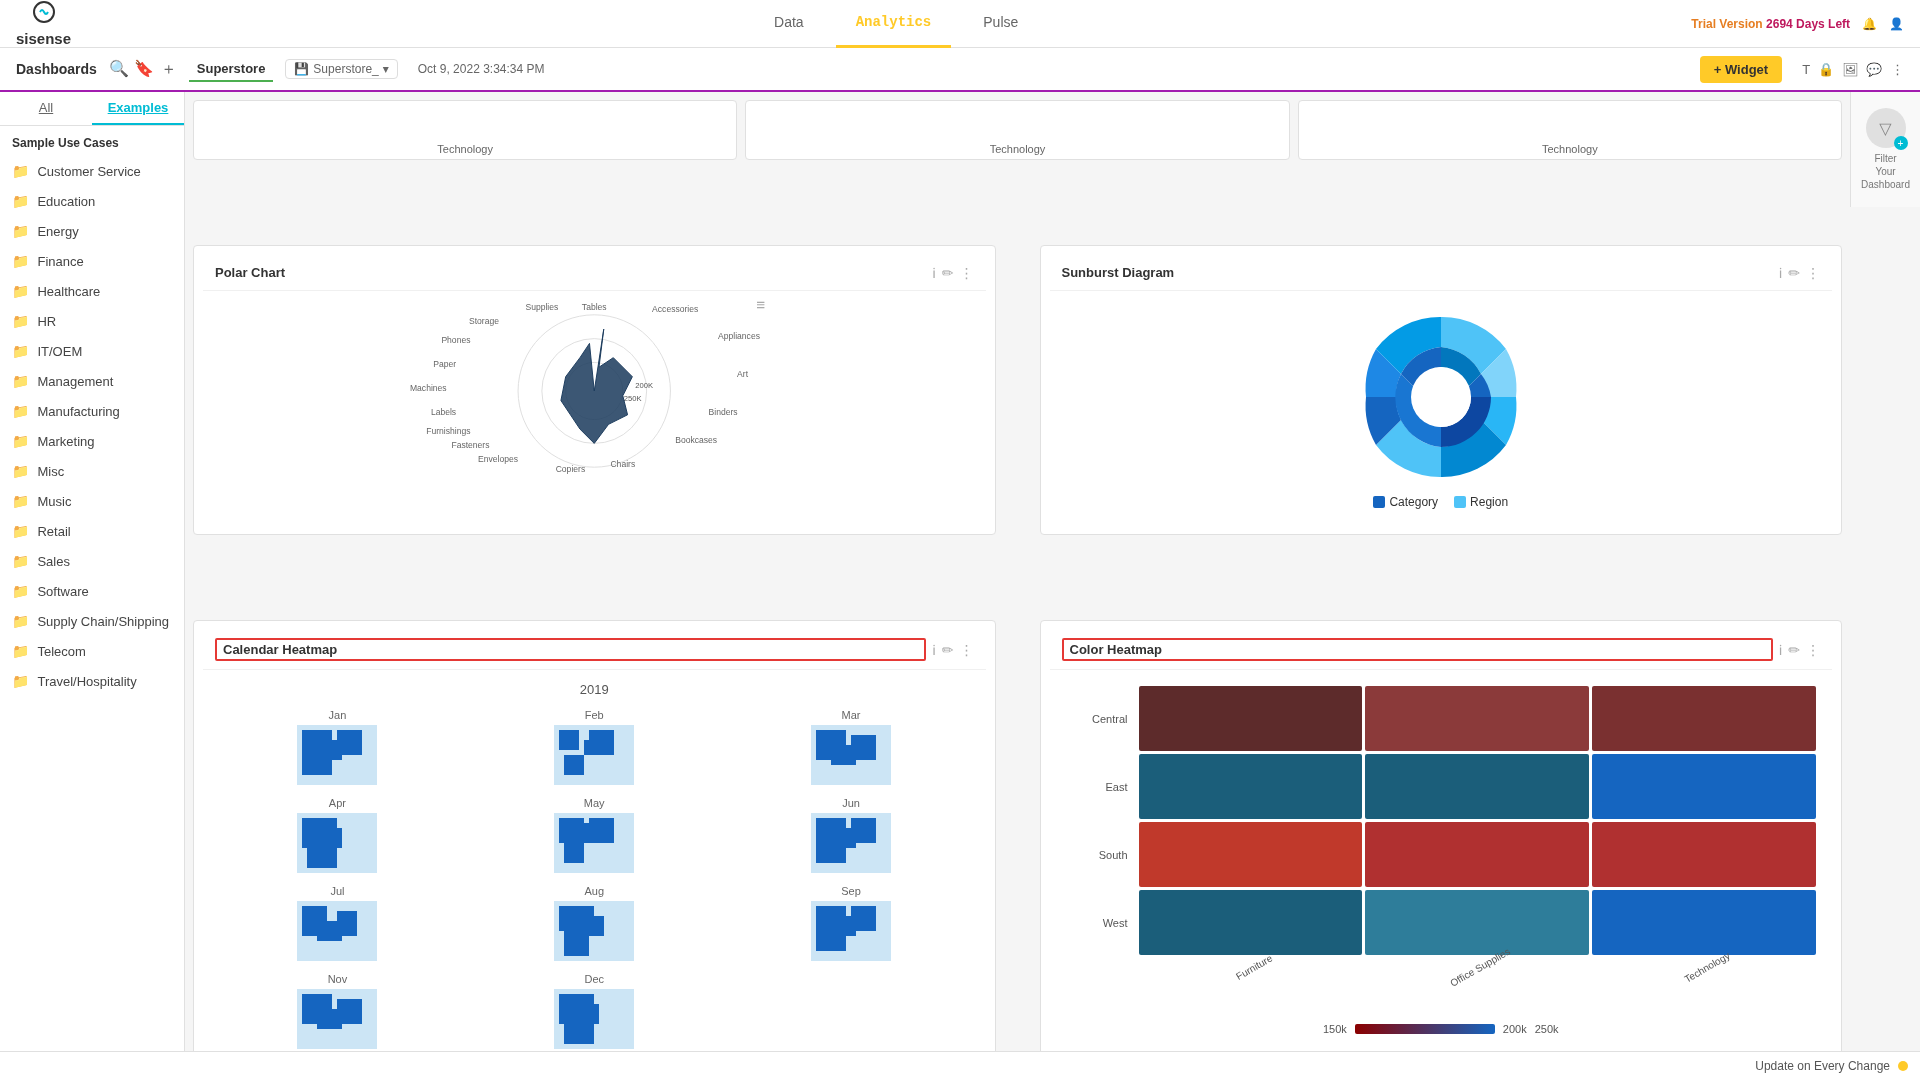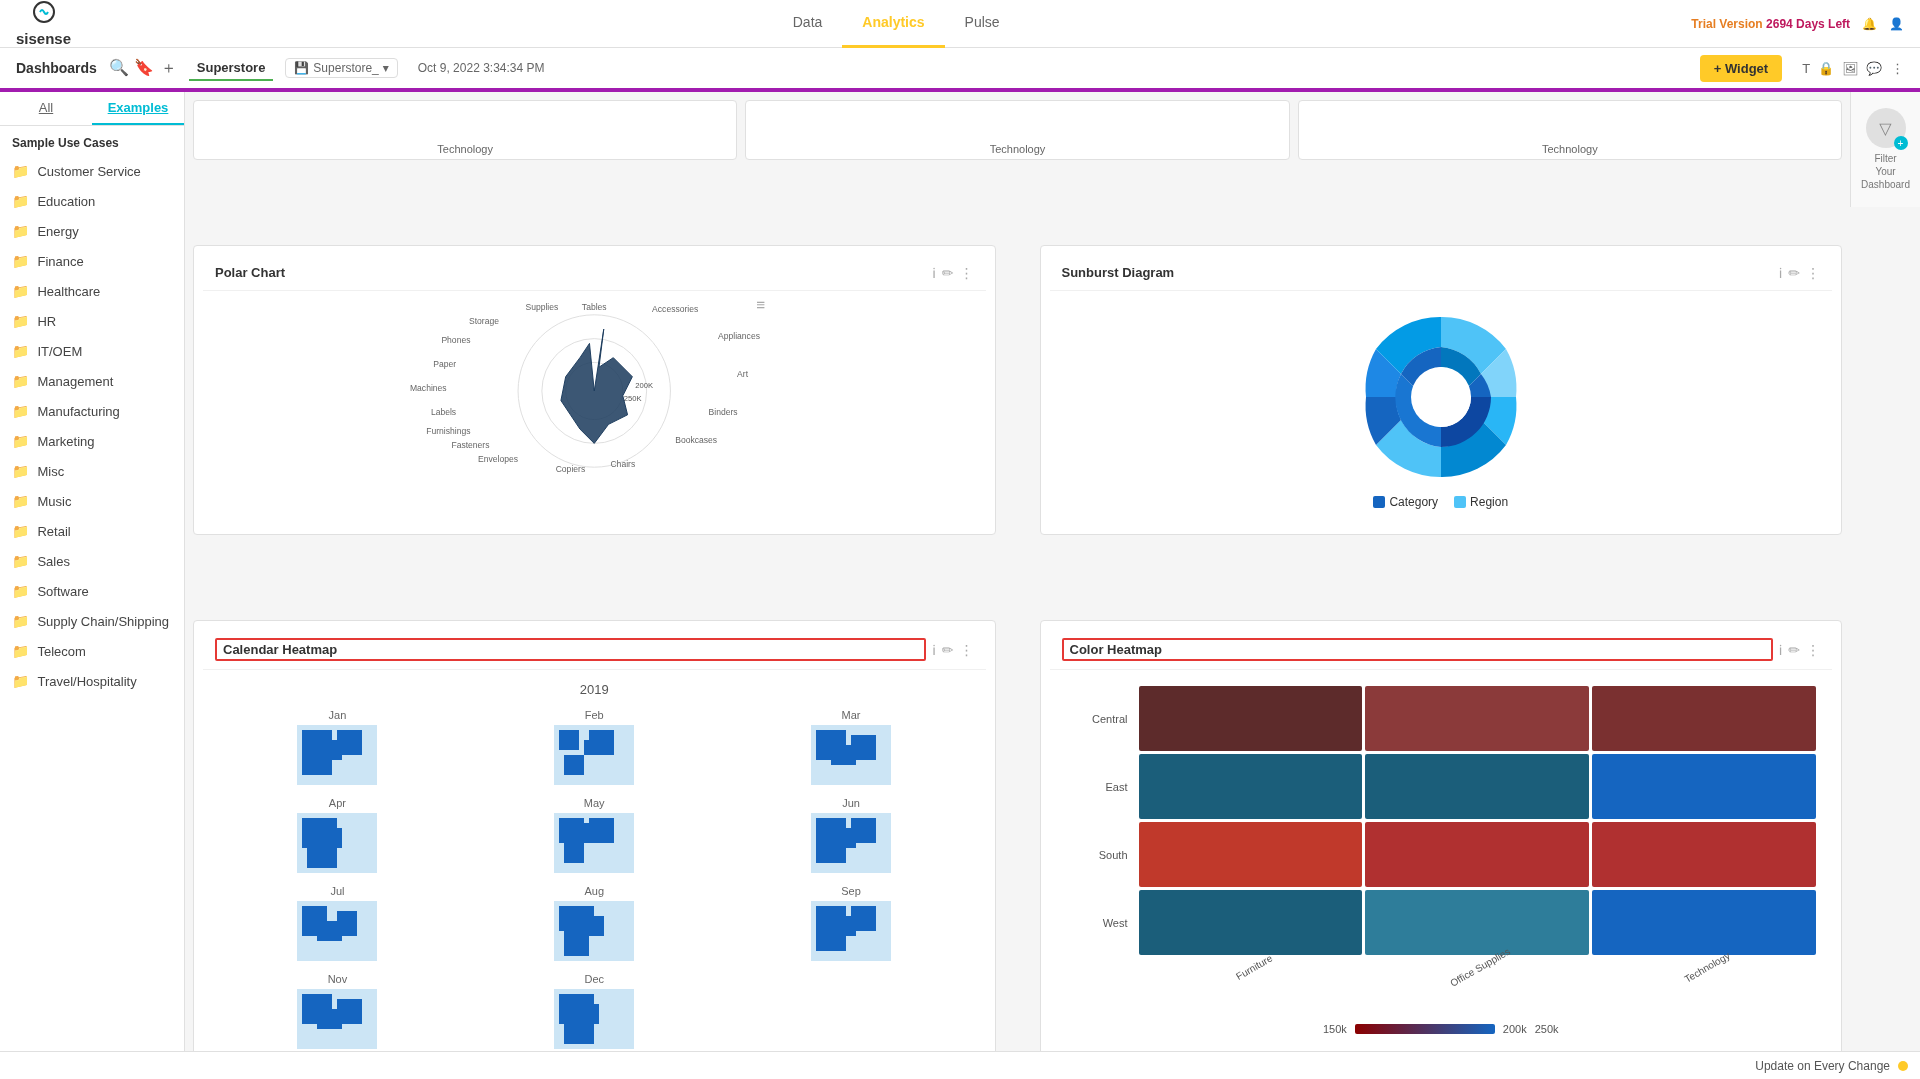"Data" .nav-links { gap: 0 -> 12px }
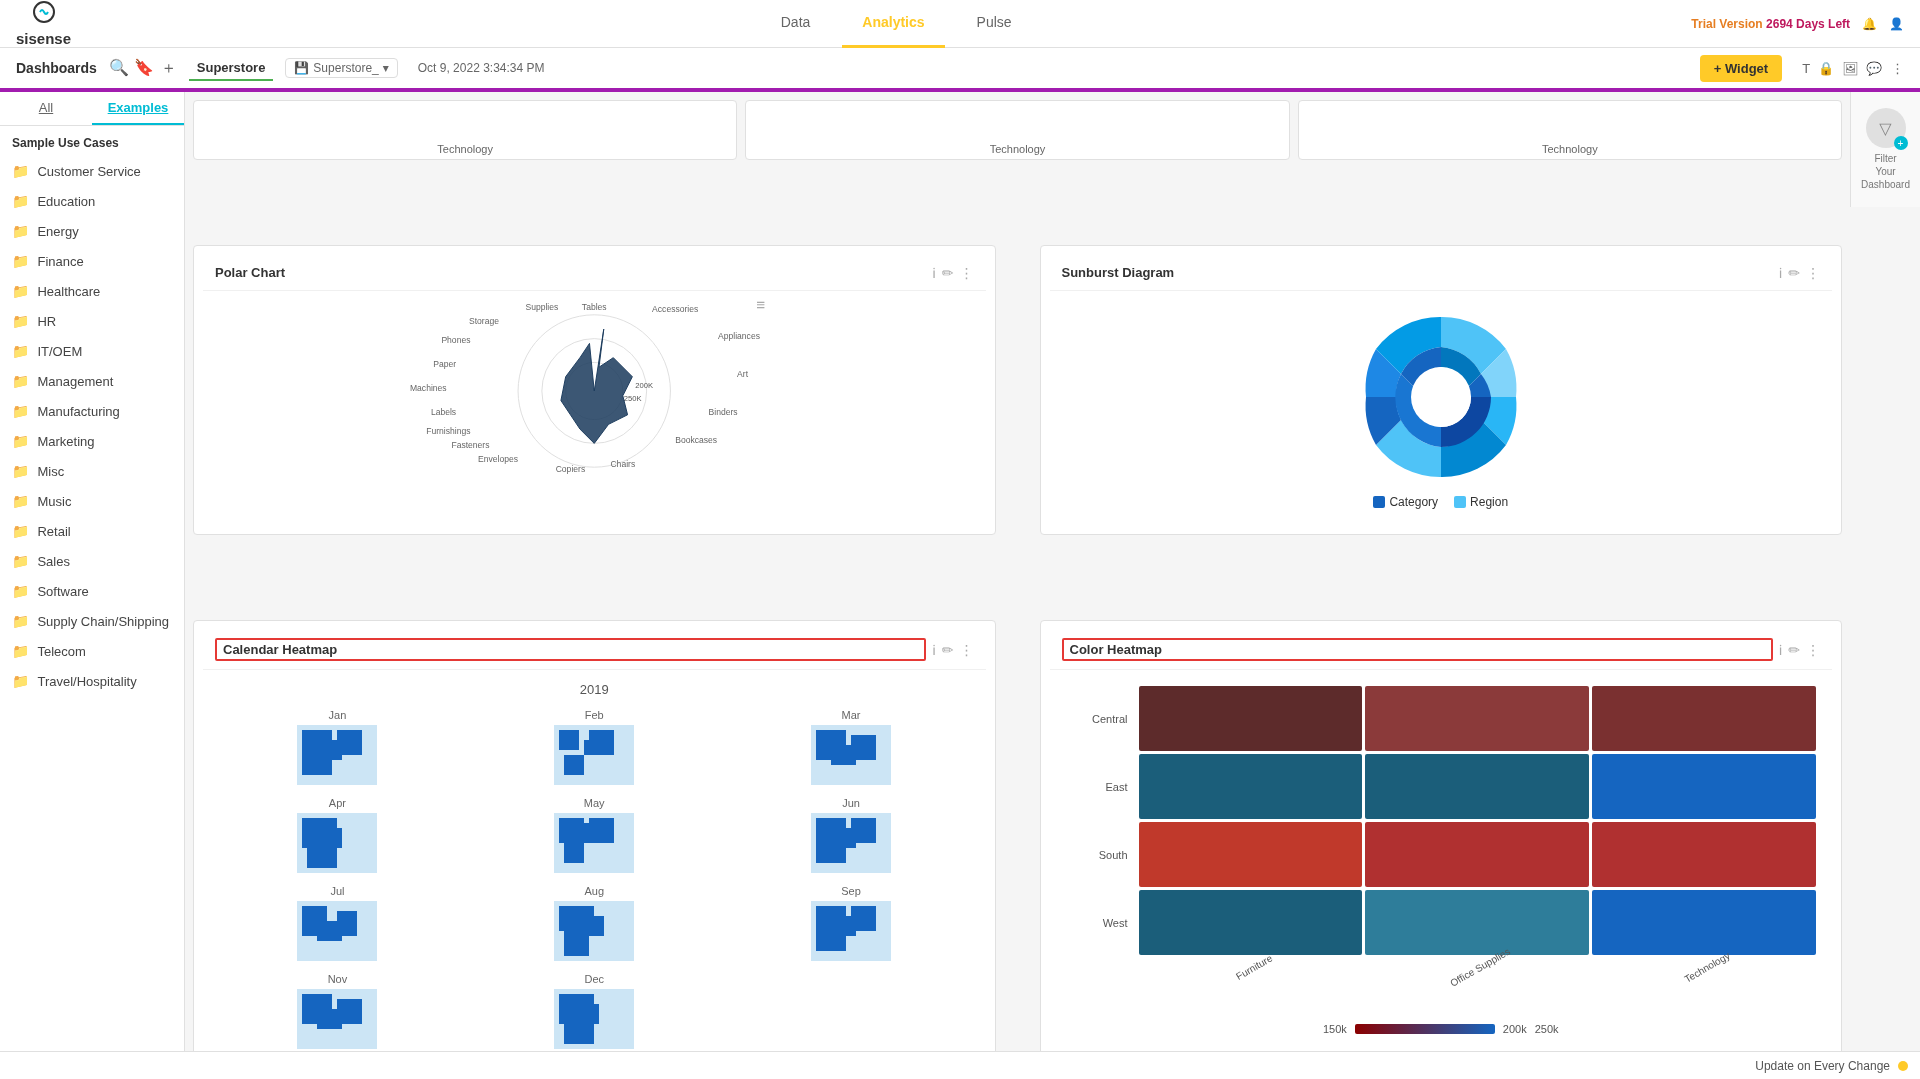"Analytics" .nav-link.active { font-family: none -> Liberation Mono, monospace }
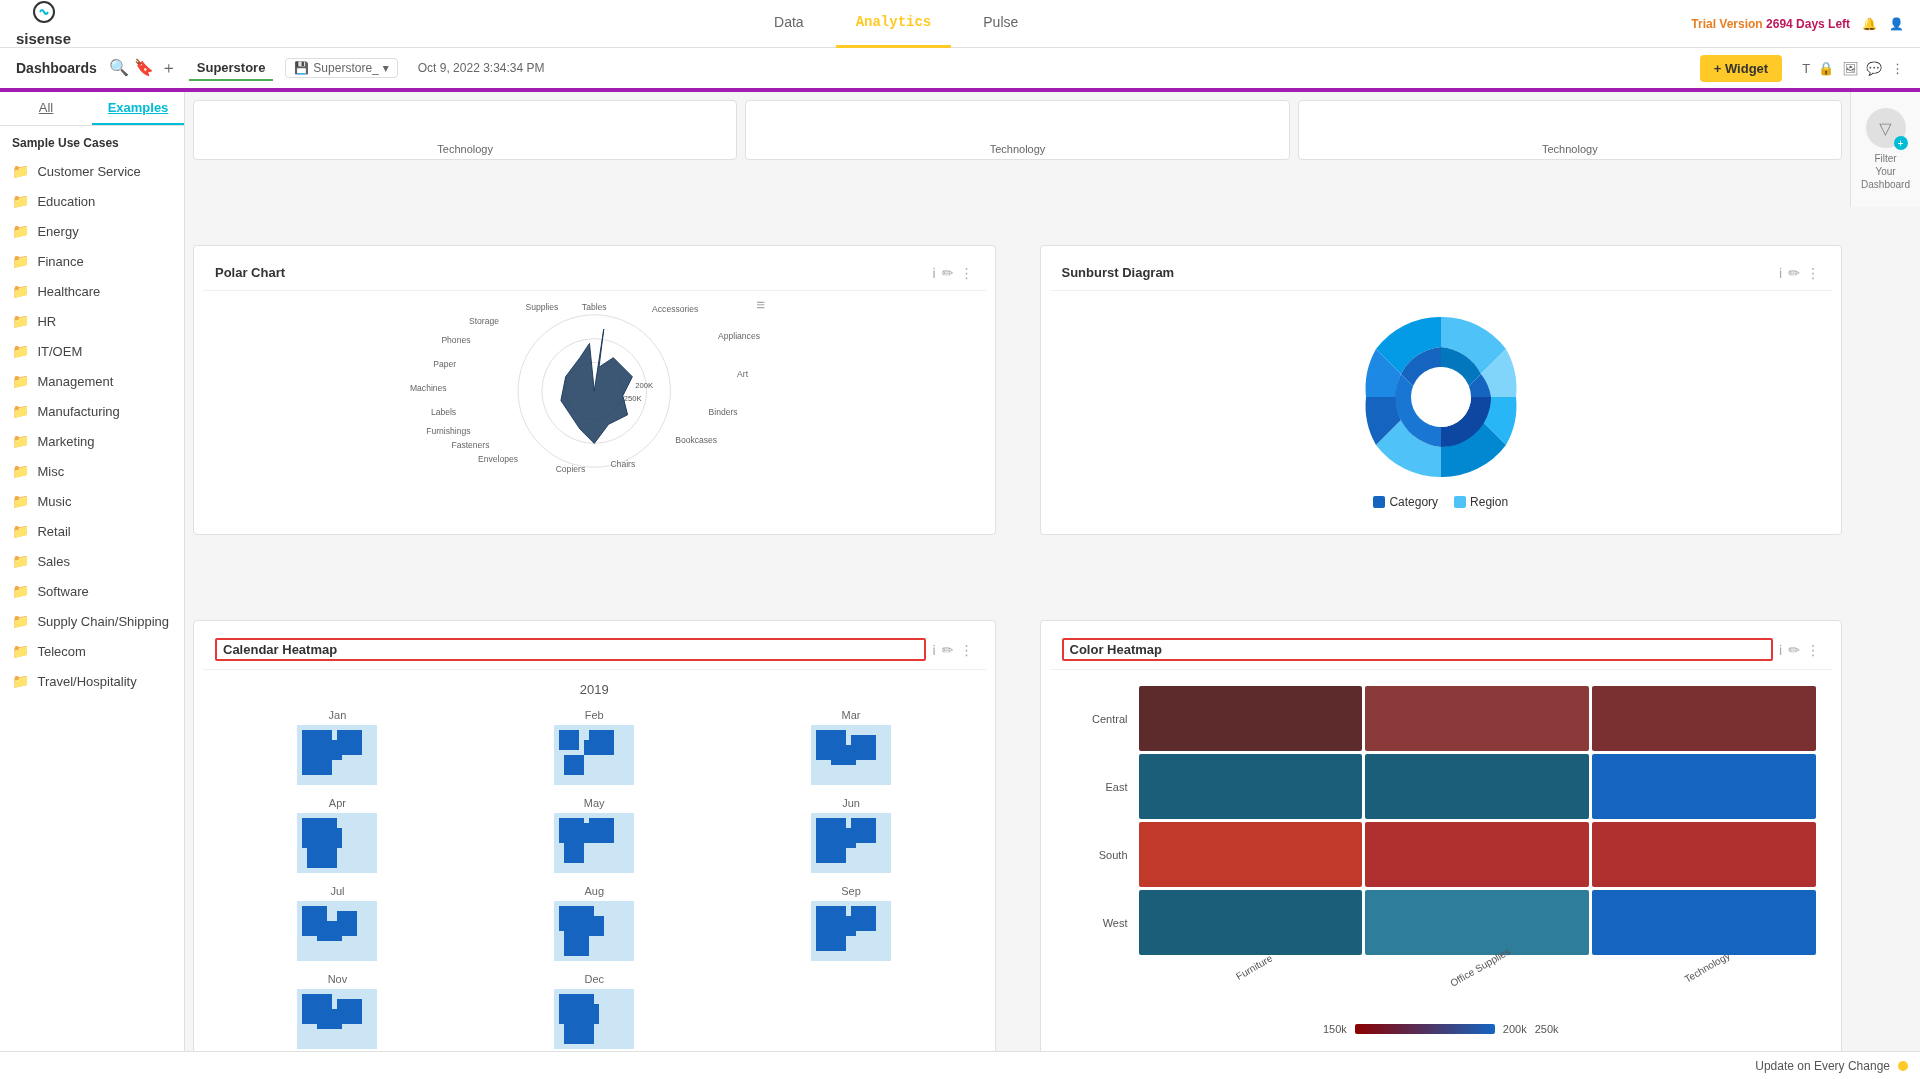"Dashboards" .second-bar { border-bottom: 4px solid #a21caf -> 2px solid #a21caf }
